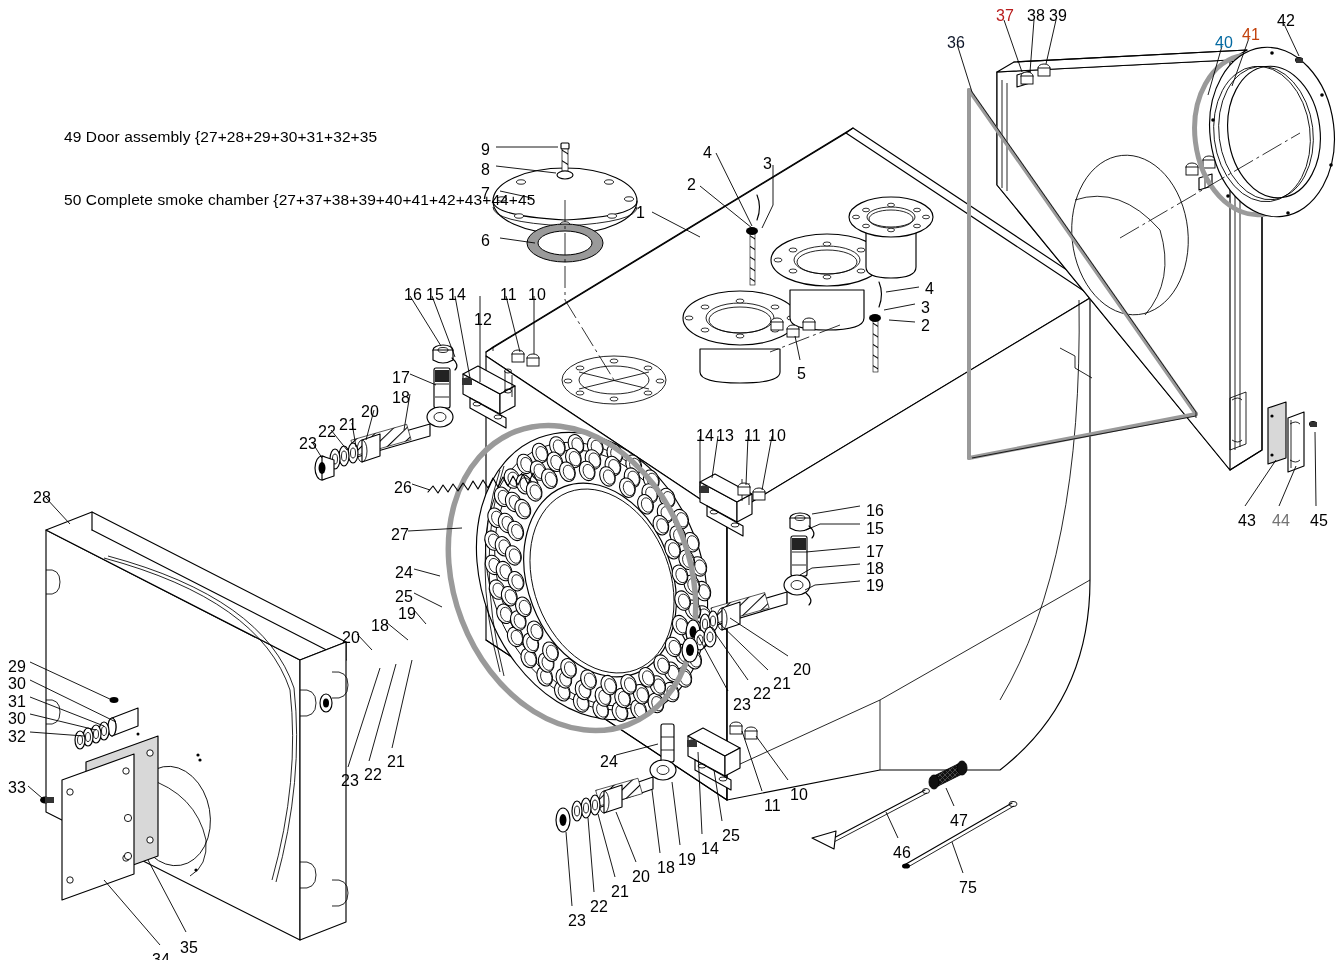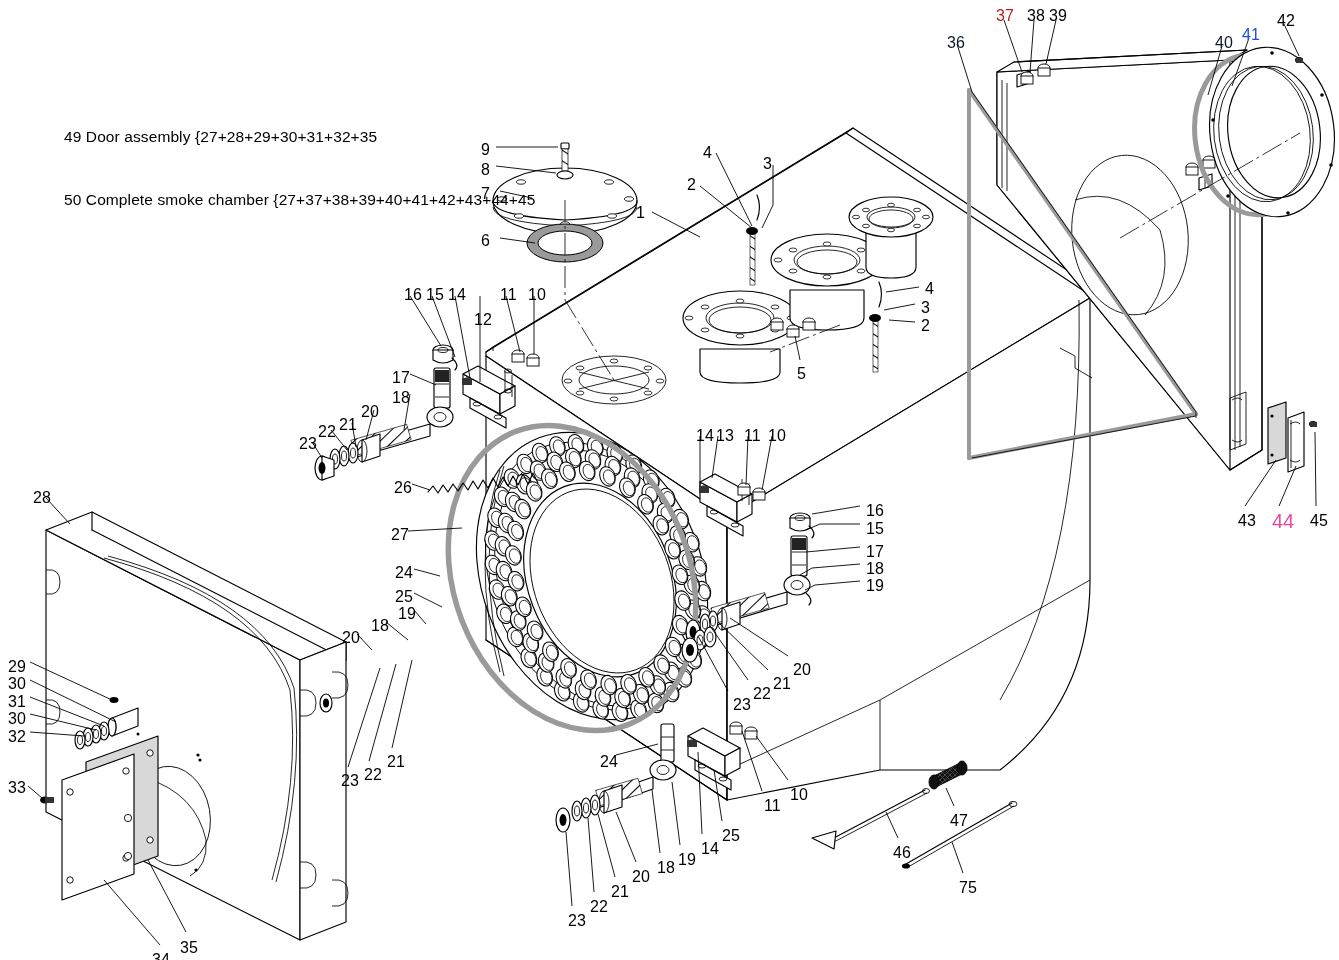"40" div { color: #0f172a -> #0369a1 }
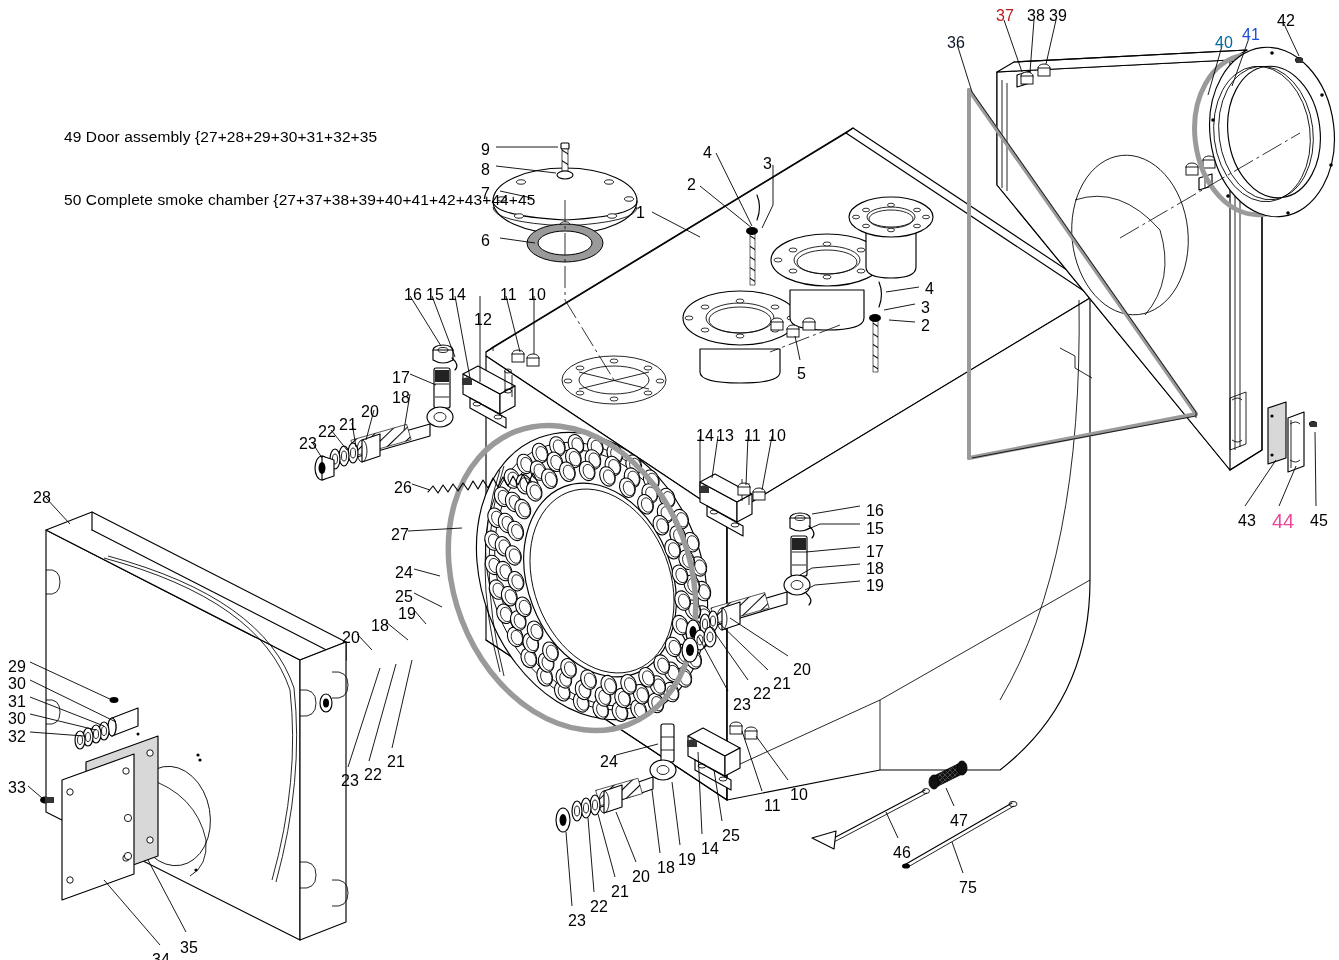"41" div { color: #1d4ed8 -> #c2410c }
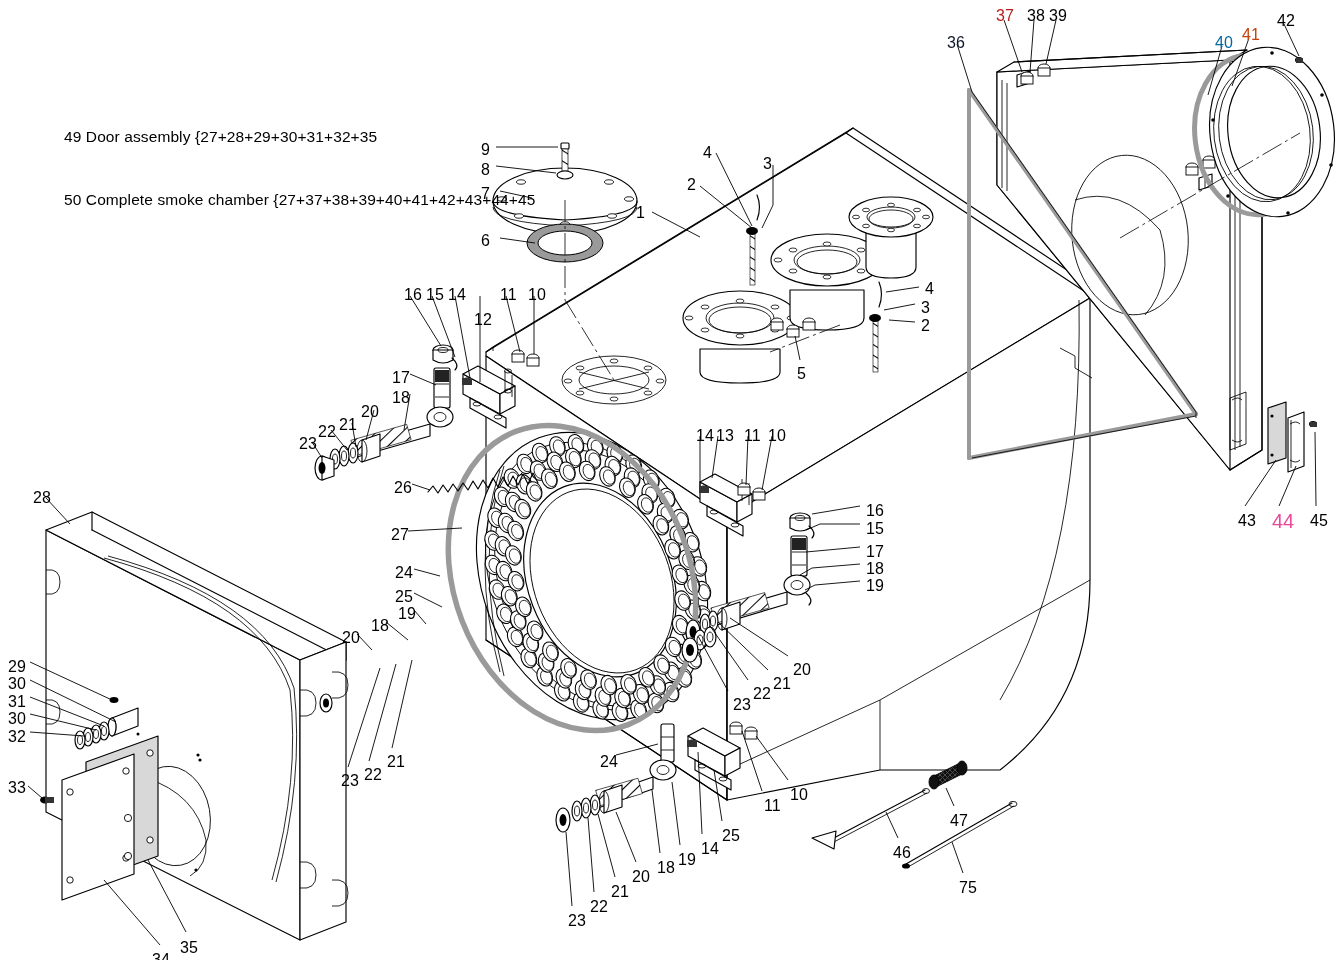"44" div { color: #ec4899 -> #737373; font-size: 20px -> 16px }
